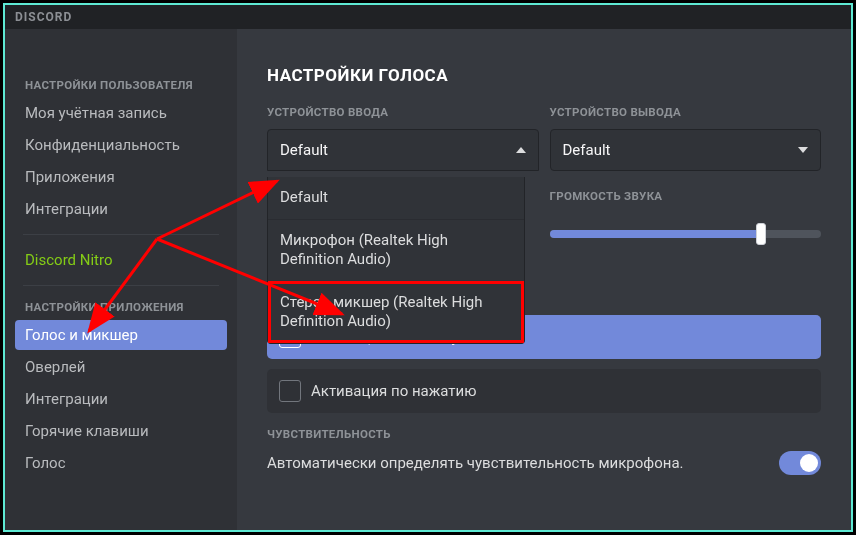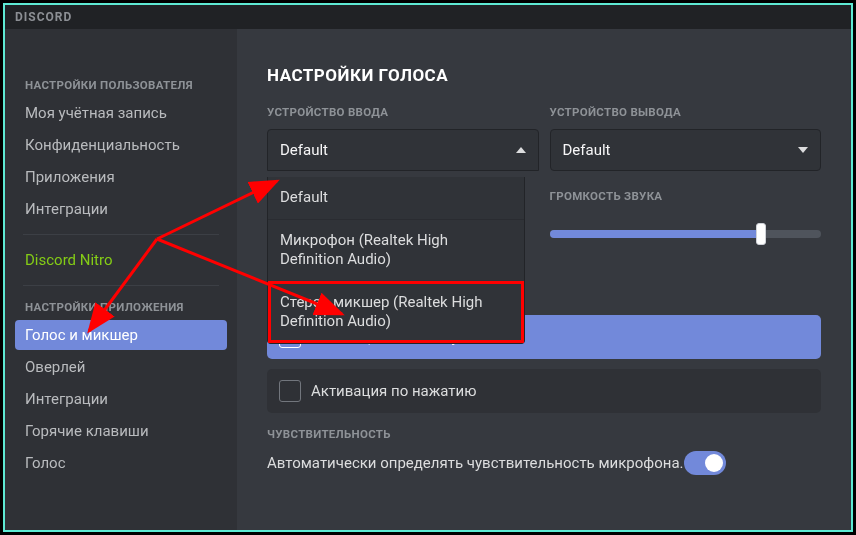"Автоматически определять" .sens-row { justify-content: flex-start -> space-between }
